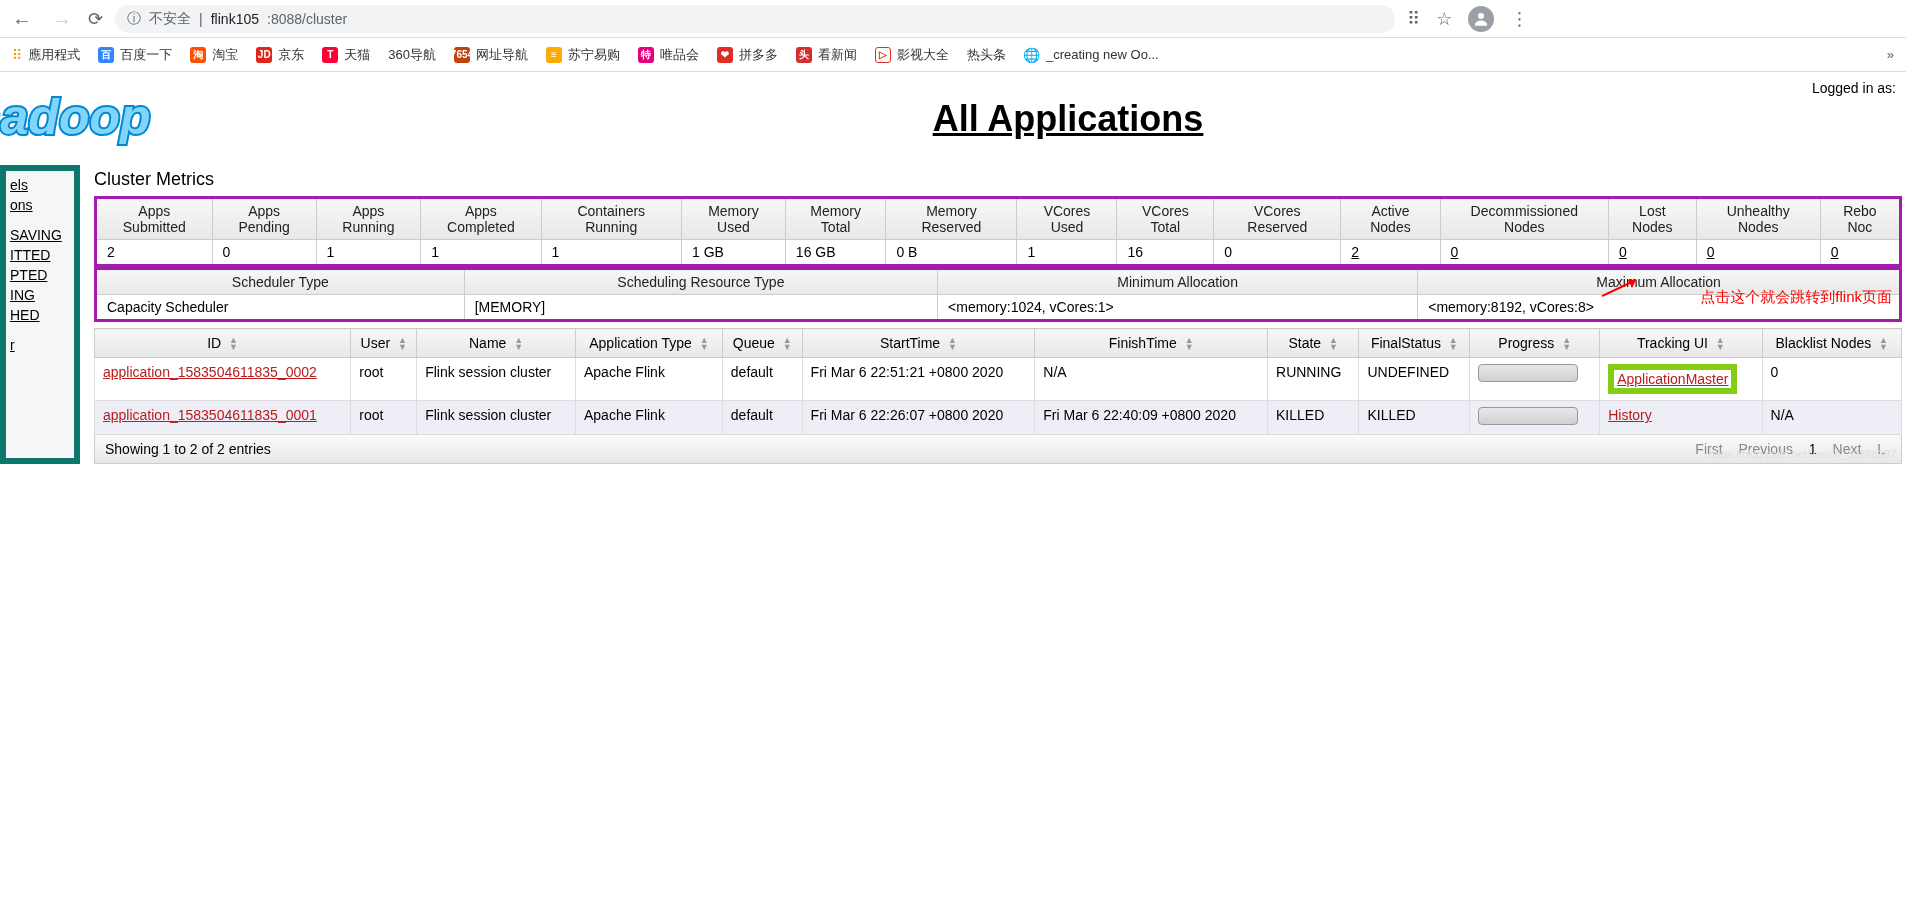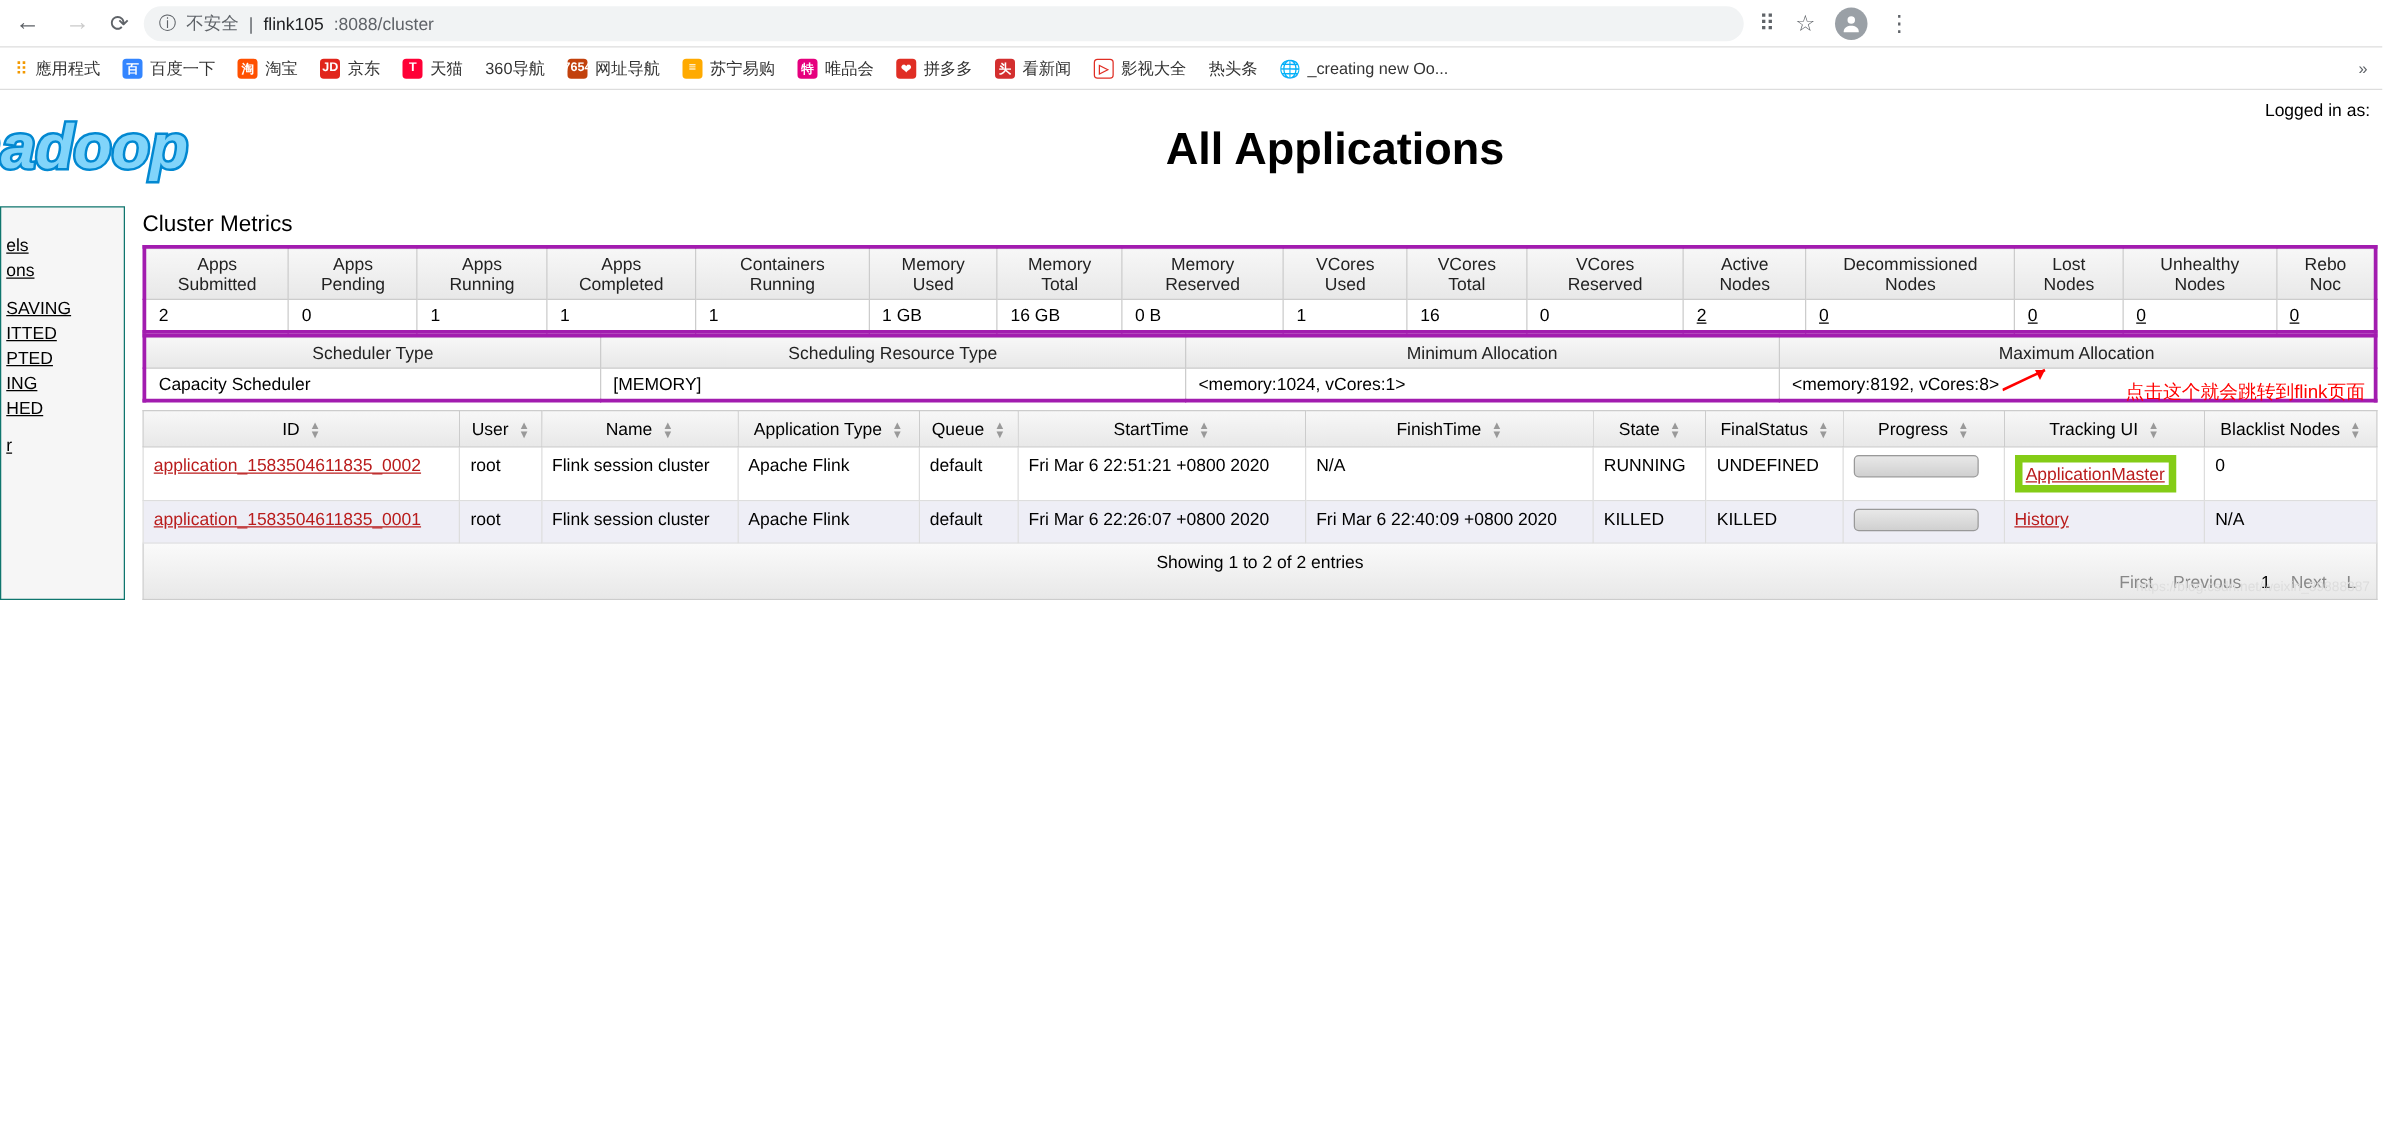"All Applications" .page-title { text-decoration: none -> underline }
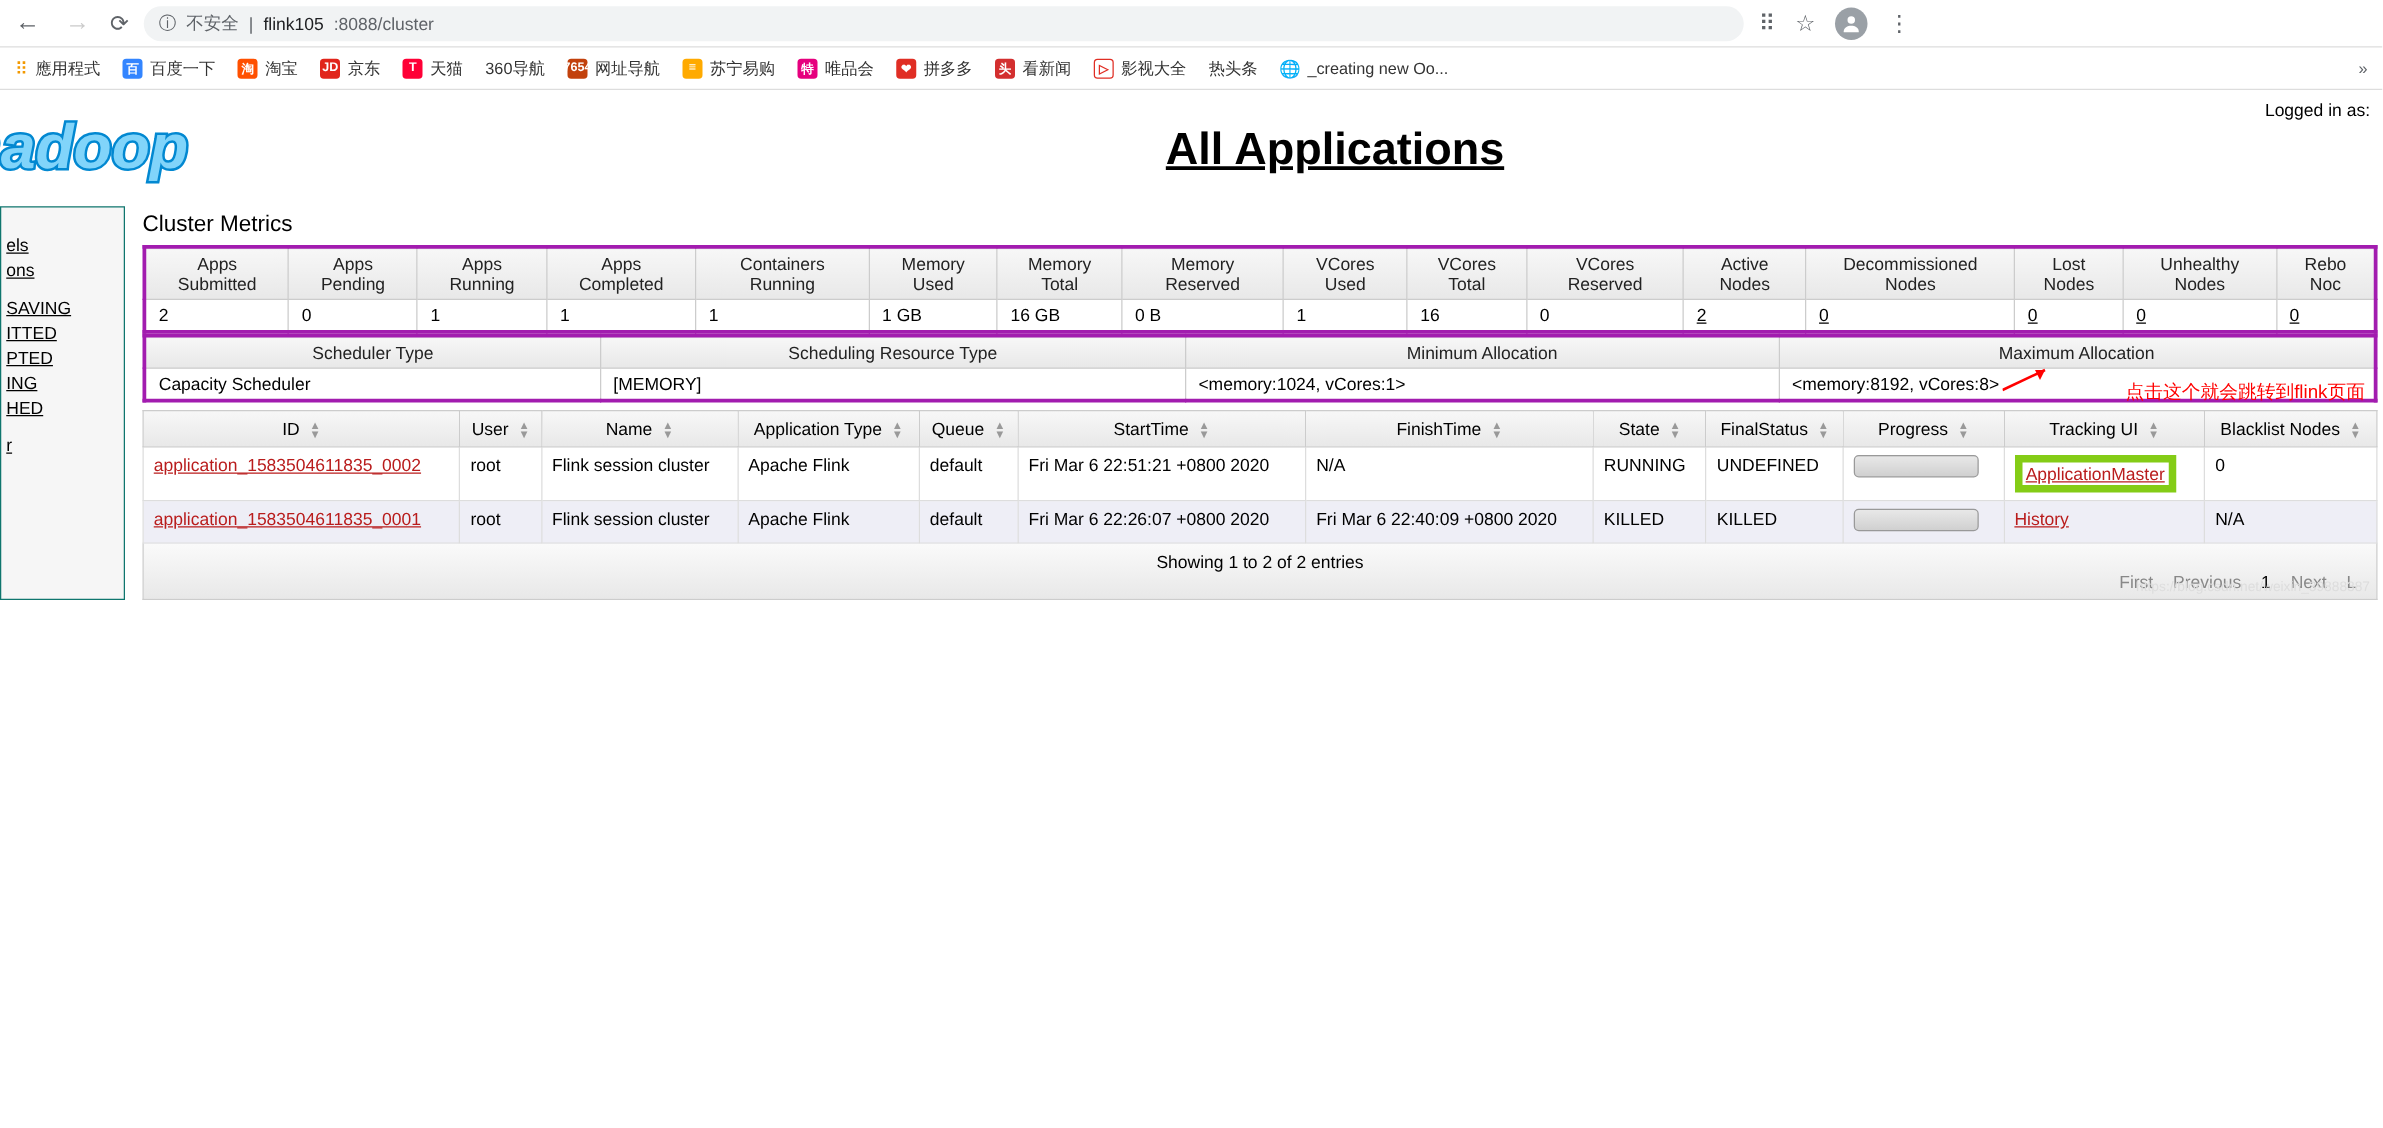"els" .sidebar { border: 1px solid #0f766e -> 6px solid #0f766e; padding: 20px 4px -> 4px 4px; width: 100px -> 80px }
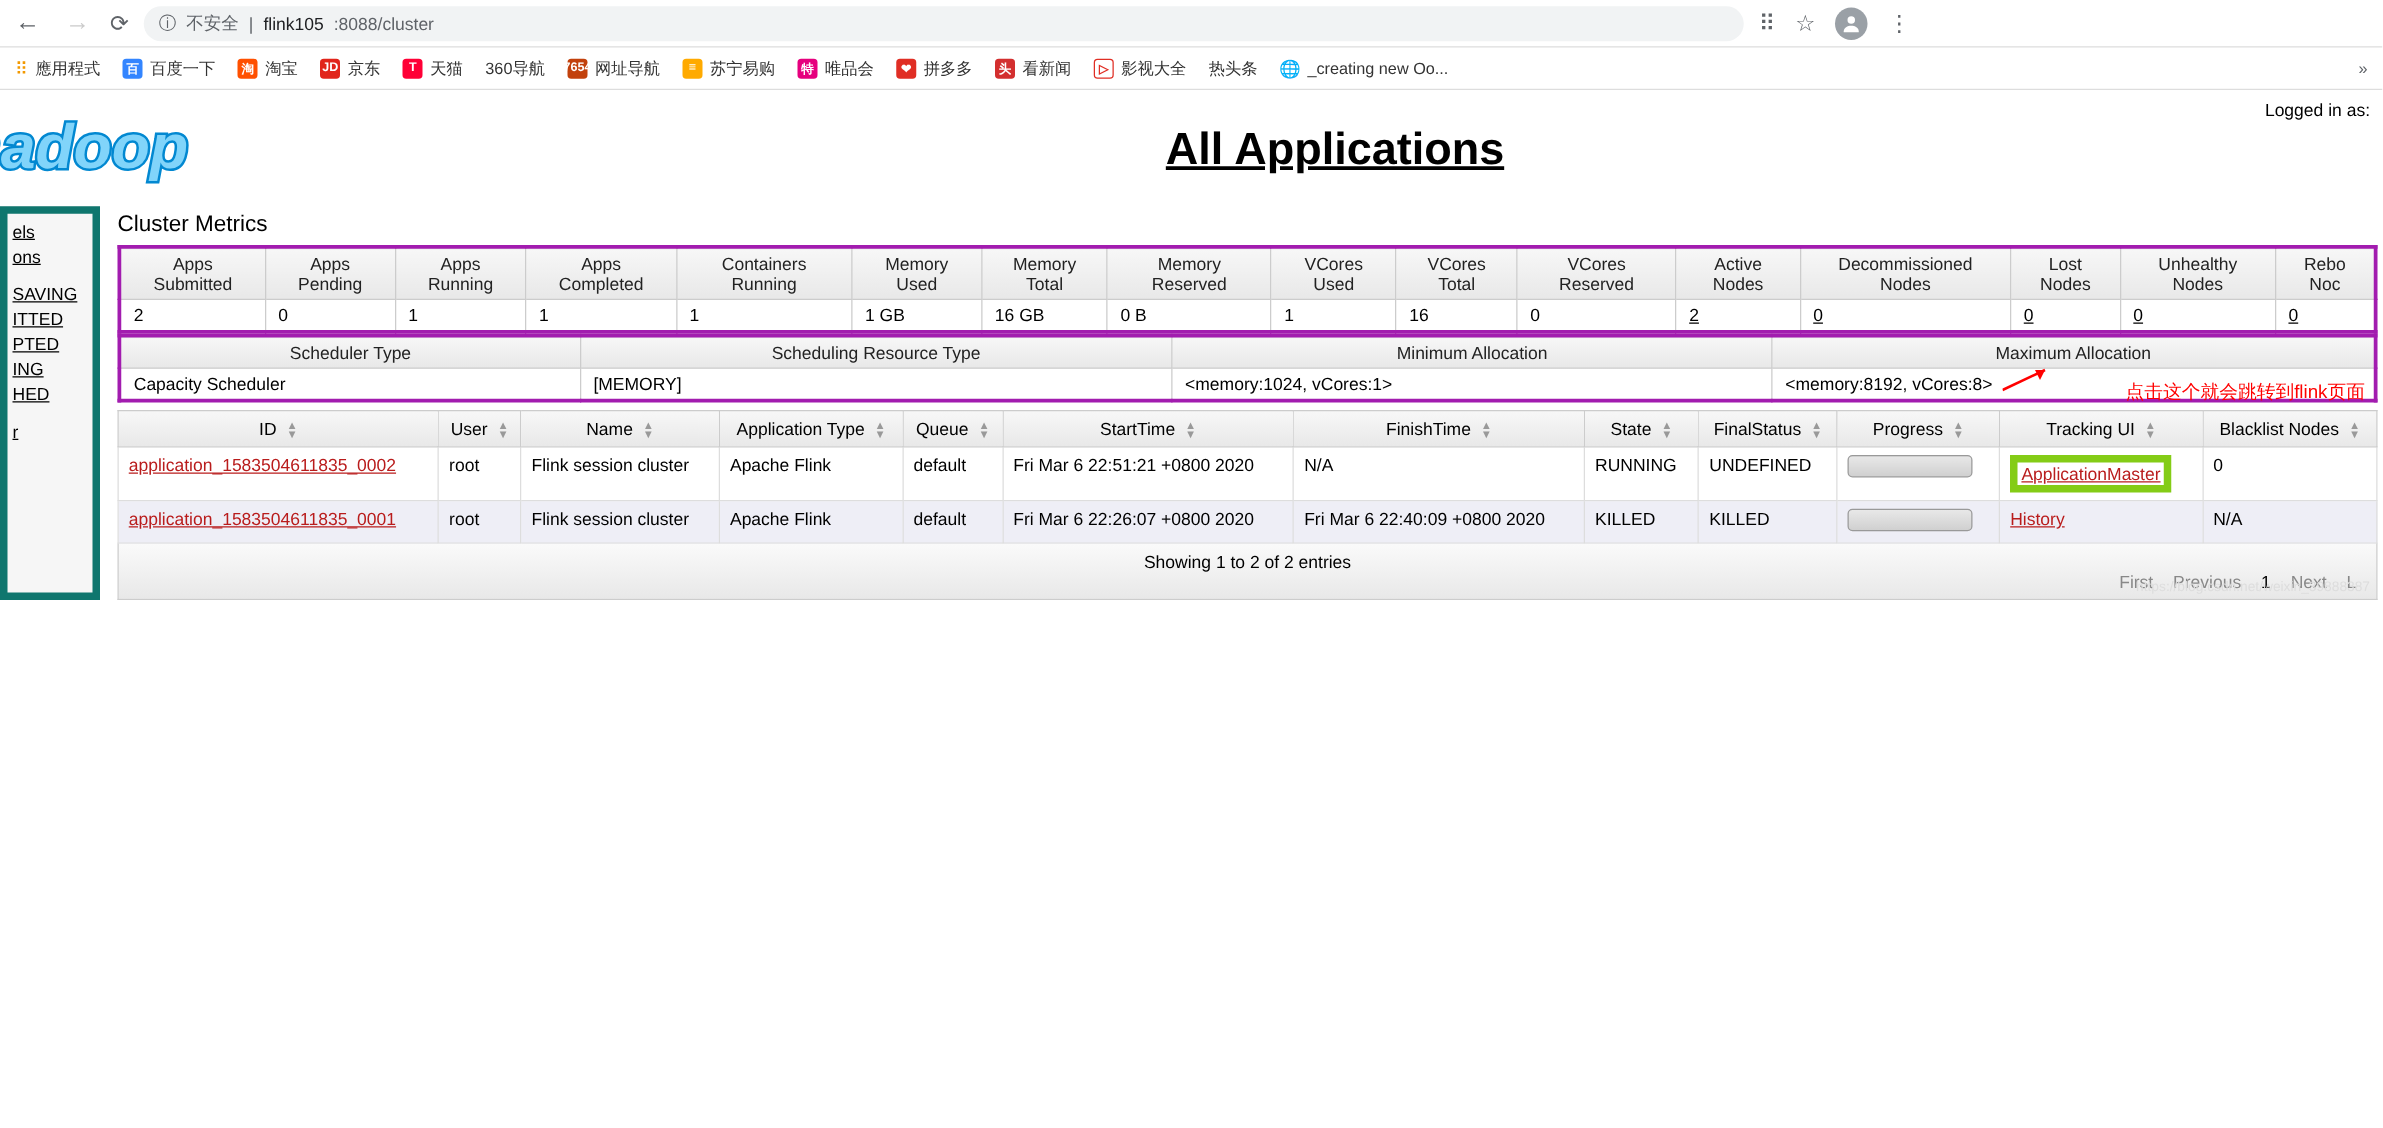"Showing 1 to 2 of" .dt-footer { flex-direction: column -> none }
